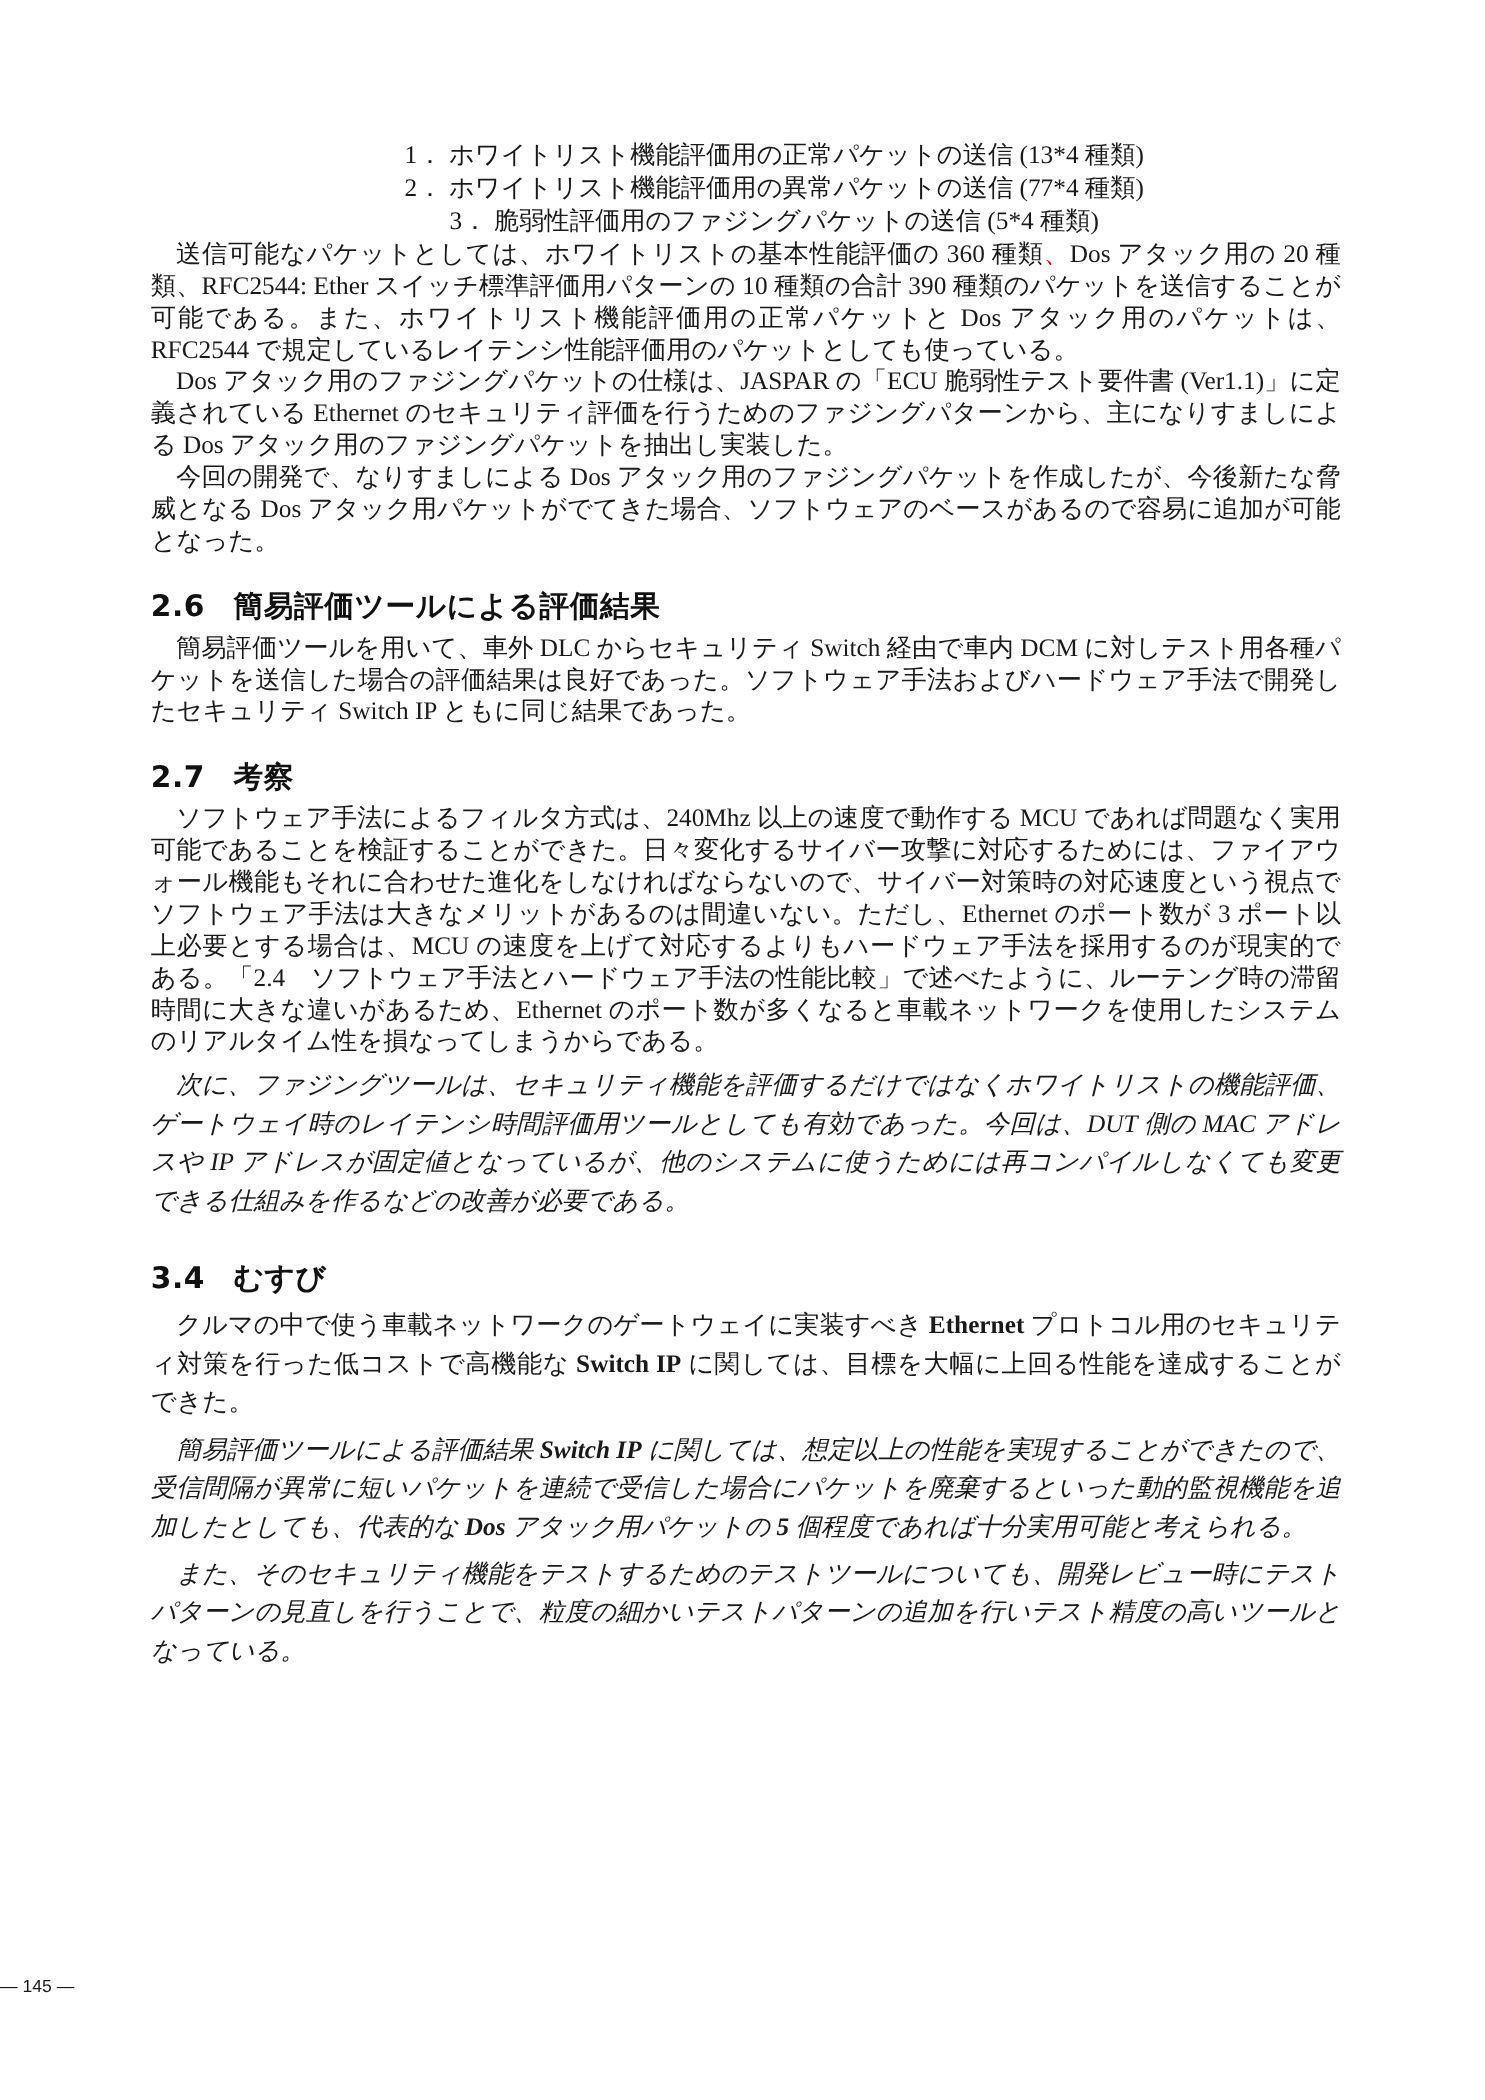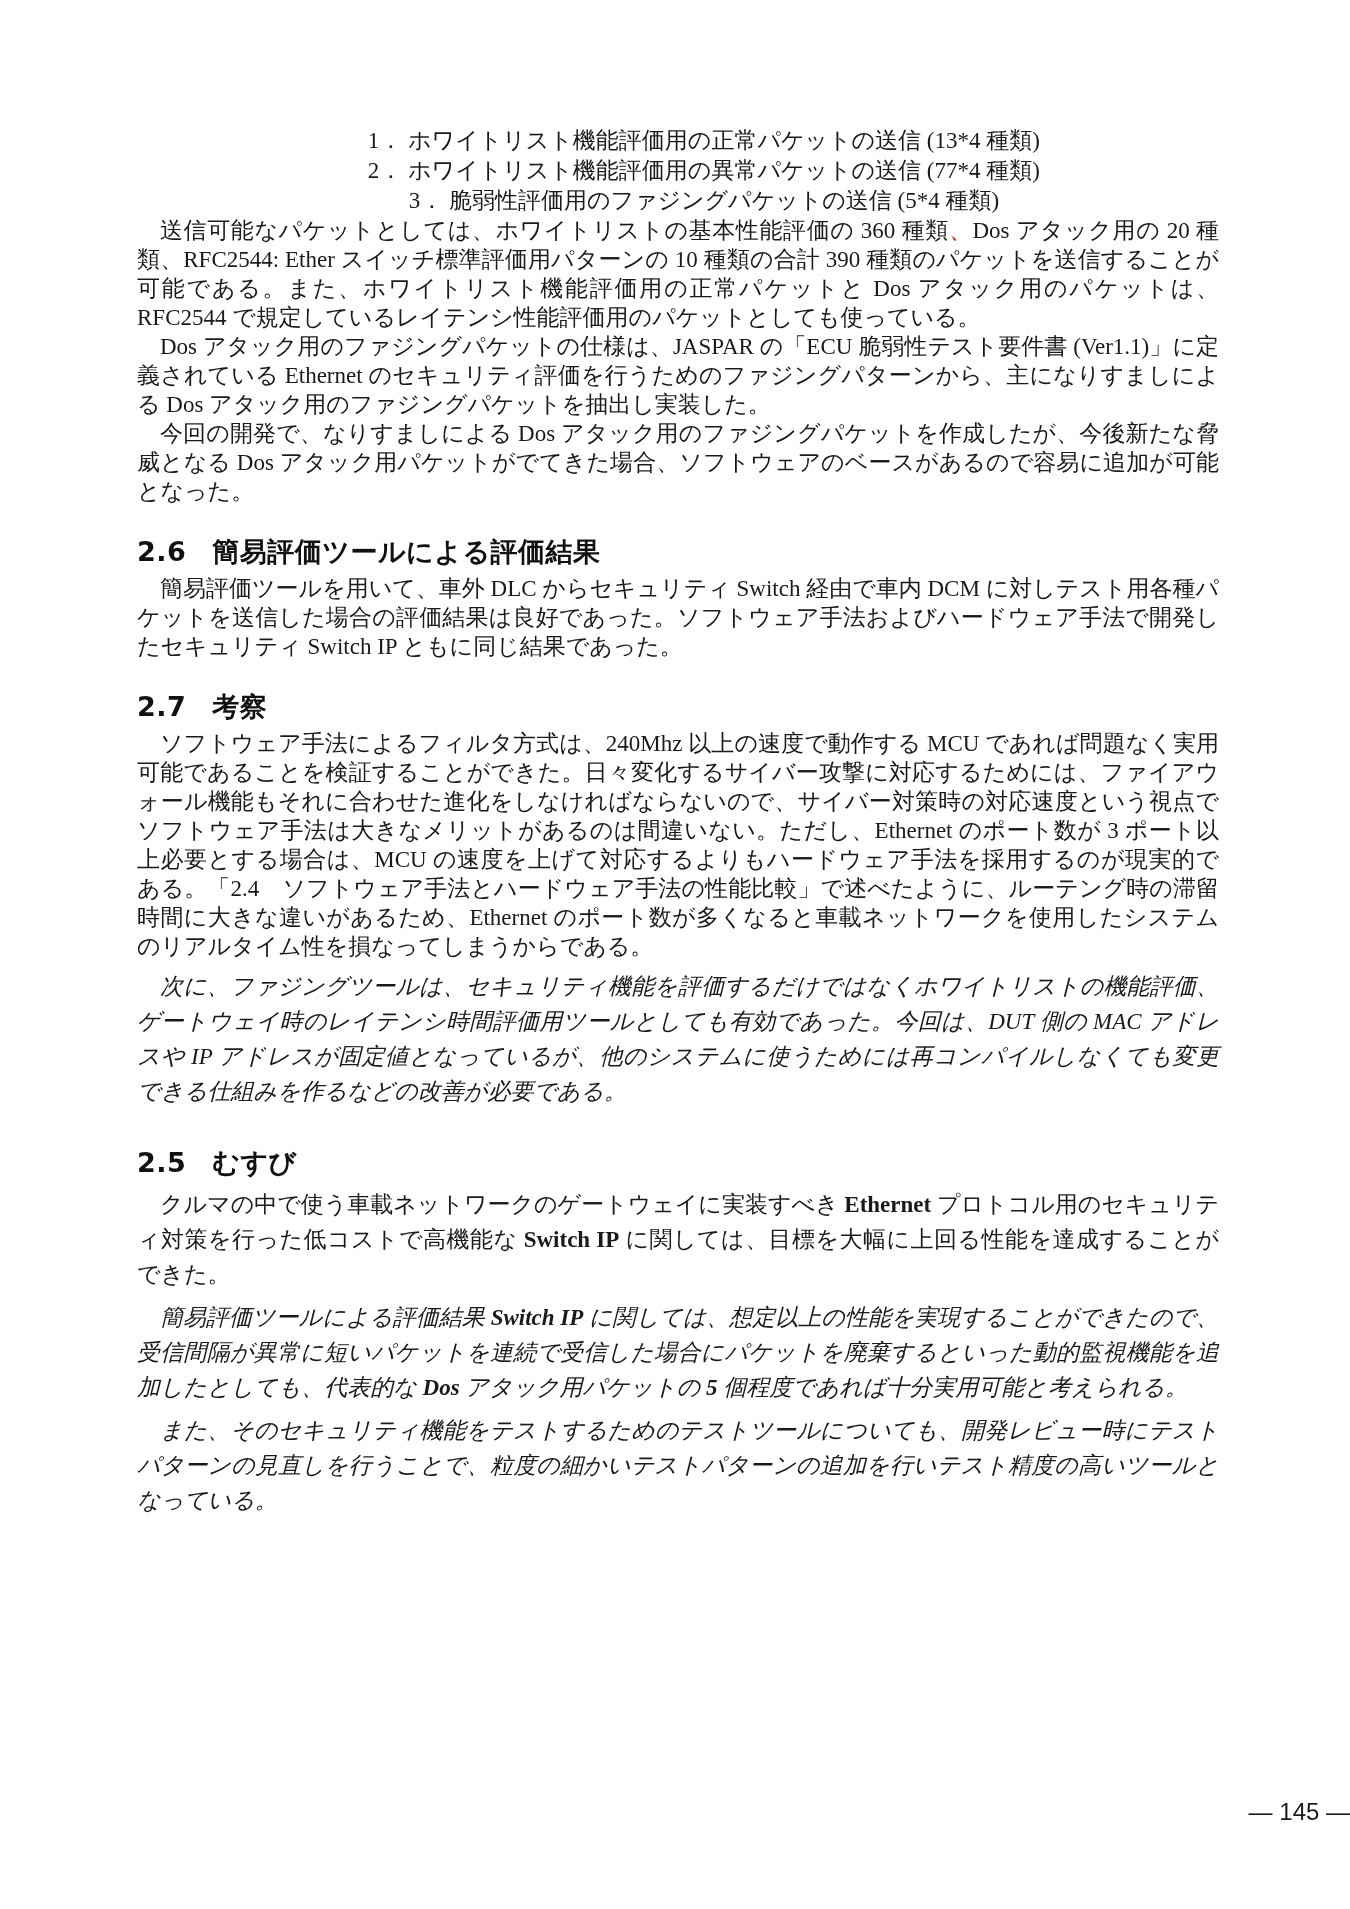"2.5" span.sec-num { text: 2.5 -> 3.4 }
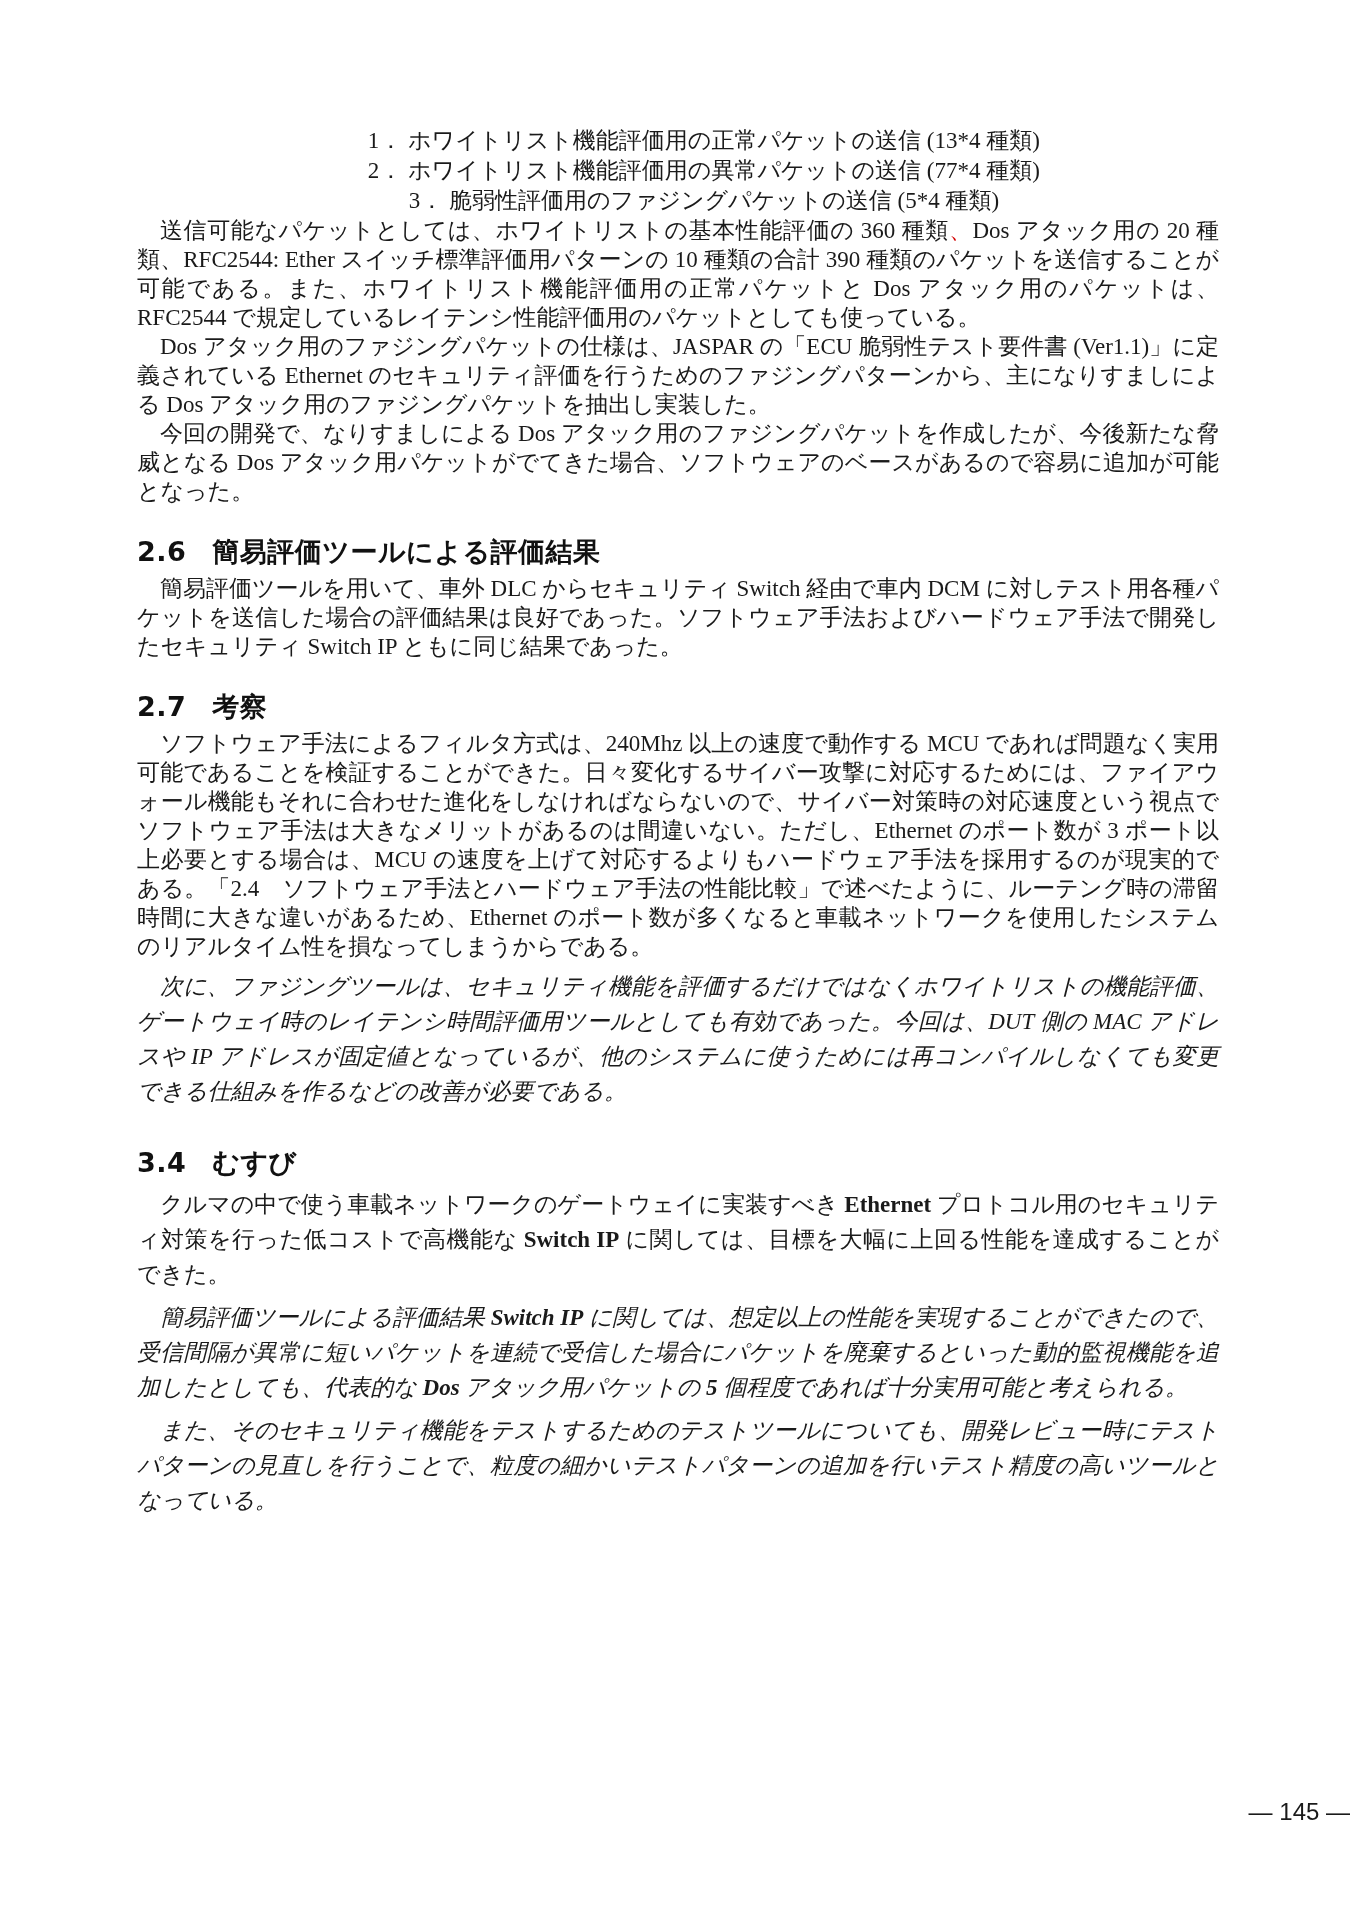"— 145 —" .footer { font-size: 24px -> 16px; text-align: right -> left }
